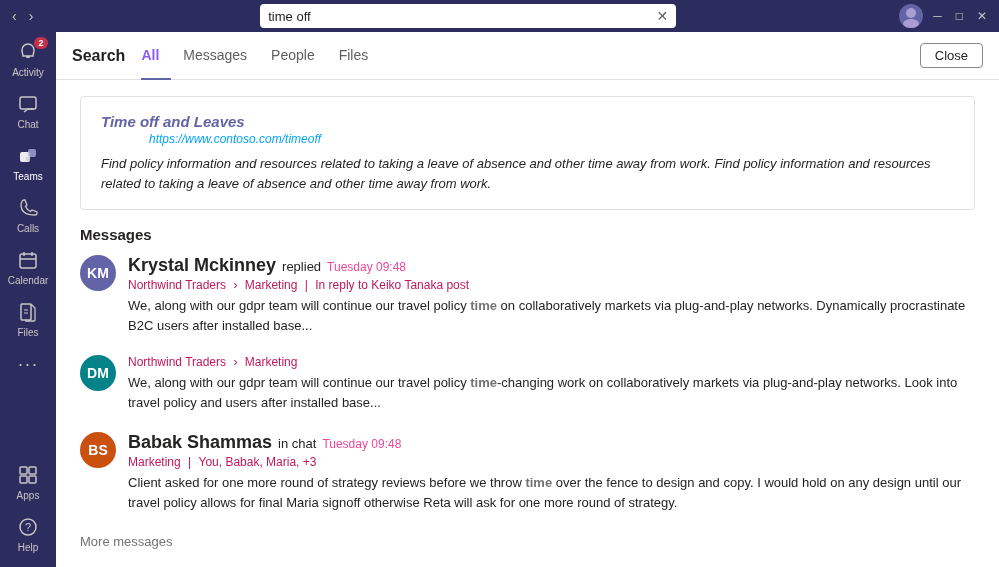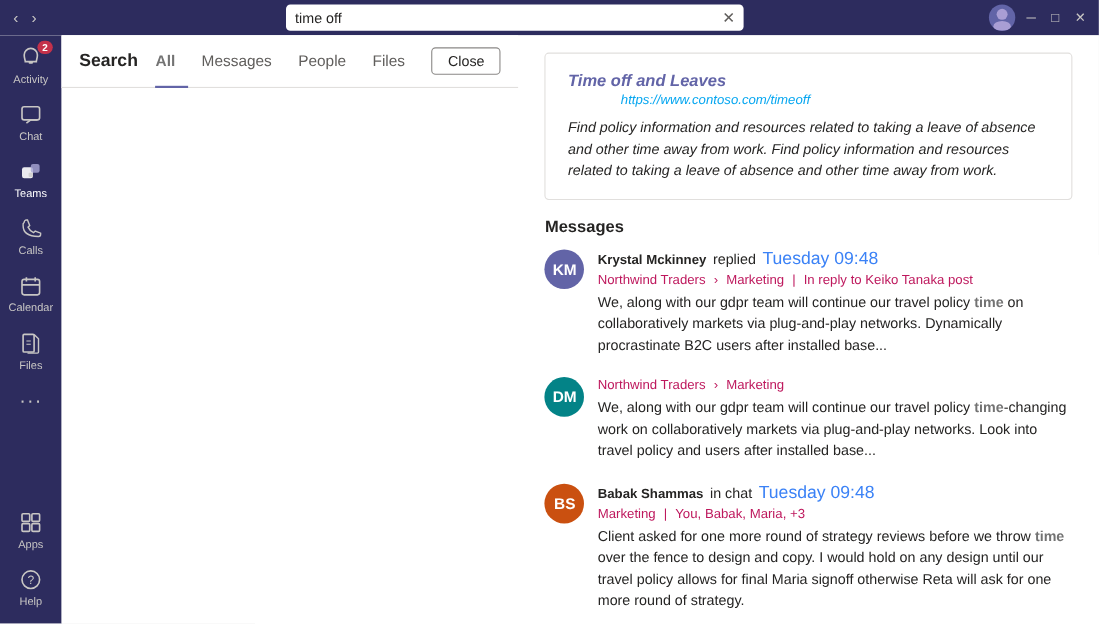"Search" .main { flex-direction: row -> column }
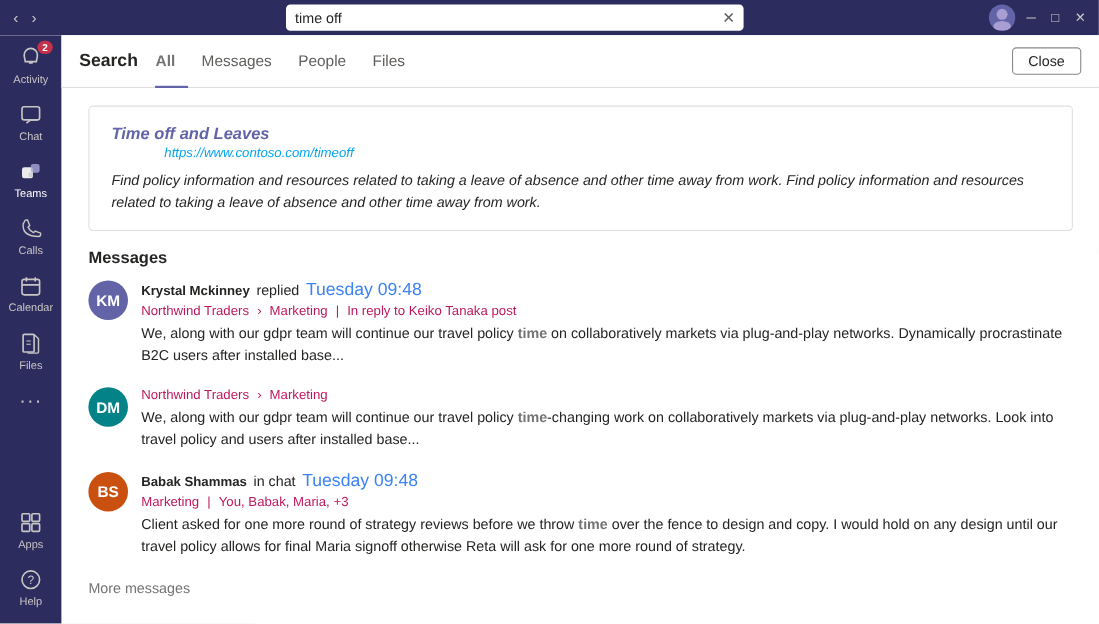"All" .tab.active { color: #737373 -> #8b5cf6 }
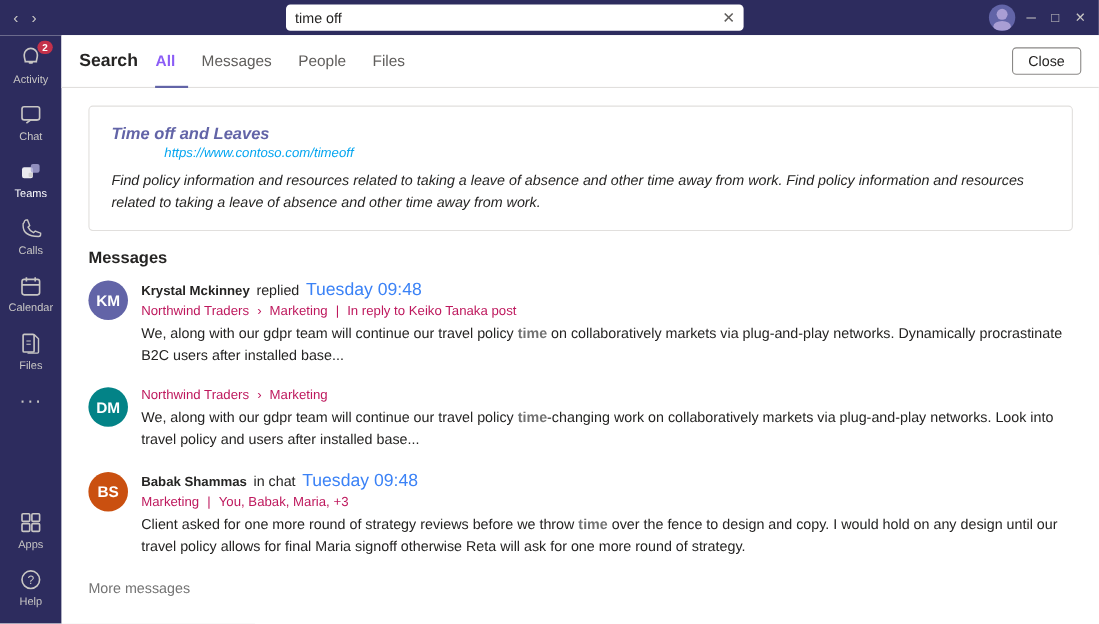"Krystal Mckinney" .msg-sender { font-size: 12px -> 18px }
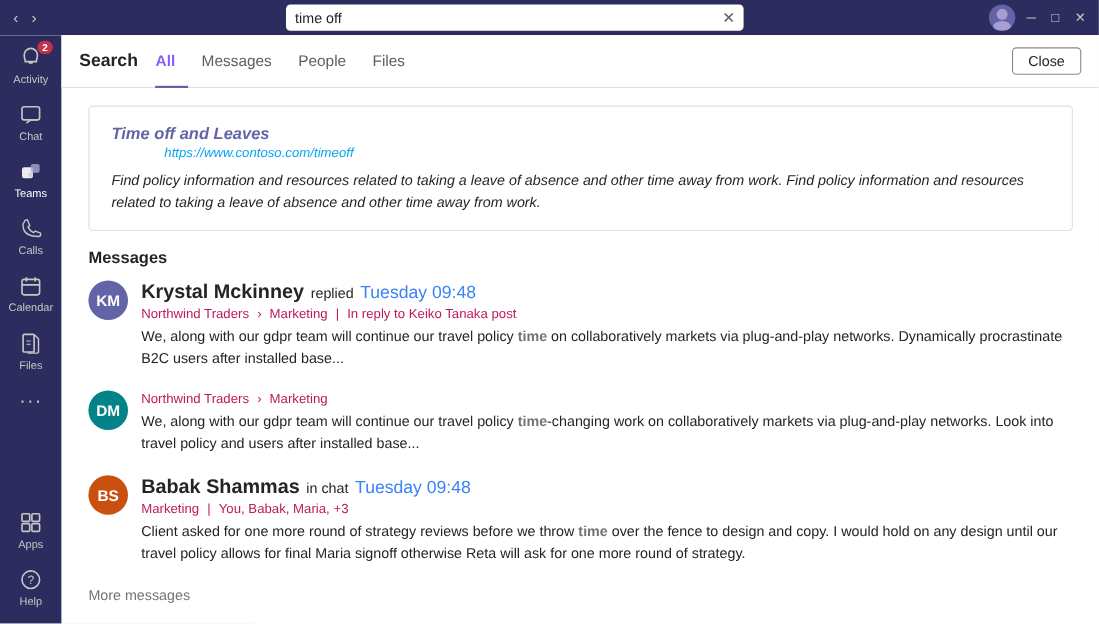"Tuesday 09:48" .msg-time { color: #3b82f6 -> #ec4899; font-size: 16px -> 12px }
